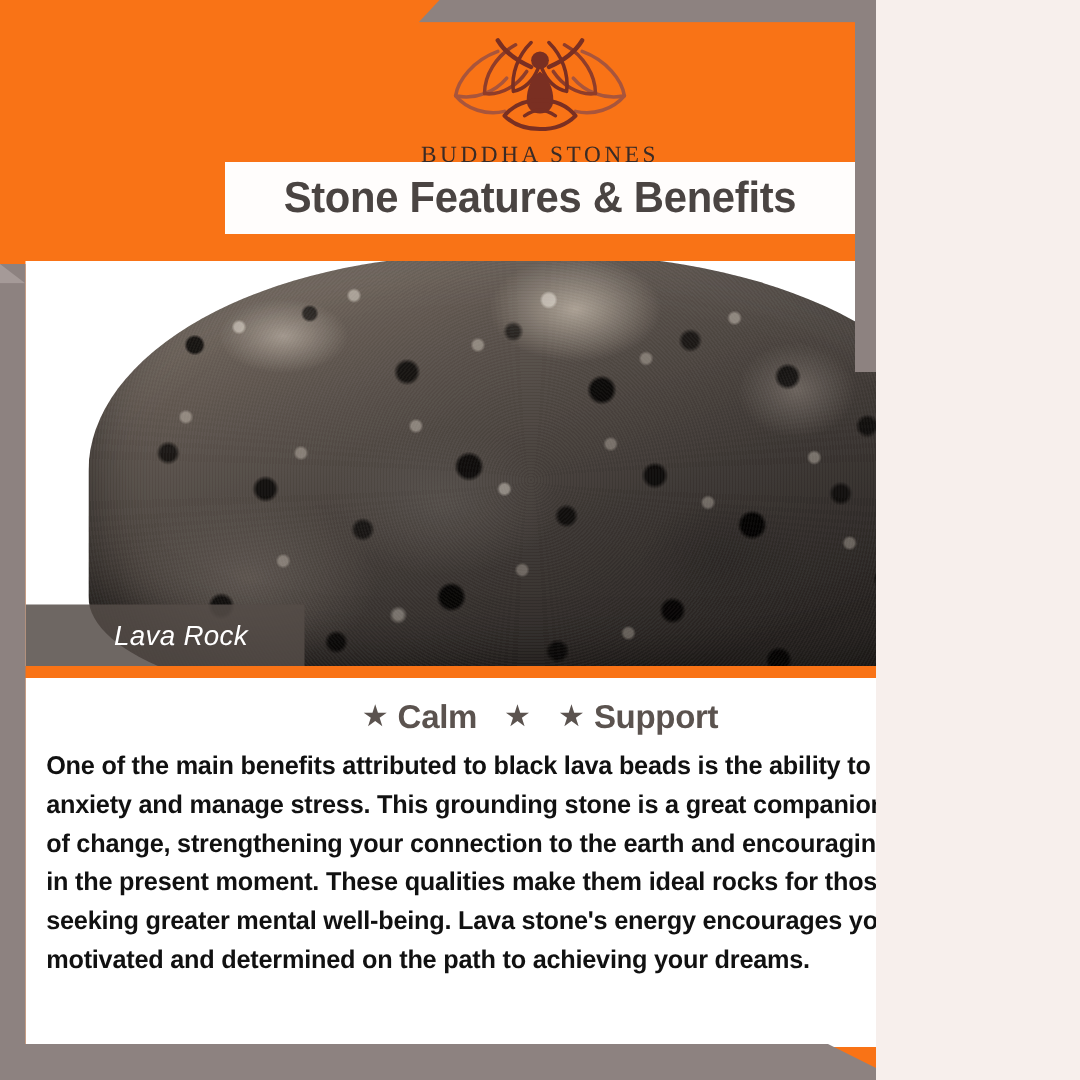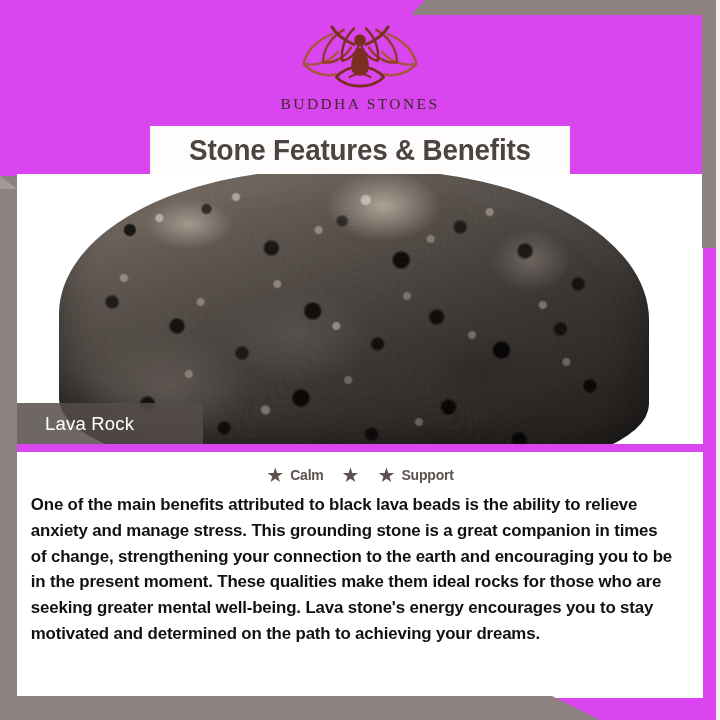"BUDDHA STONES" .poster { background: #d946ef -> #f97316; width: 716px -> 584px }
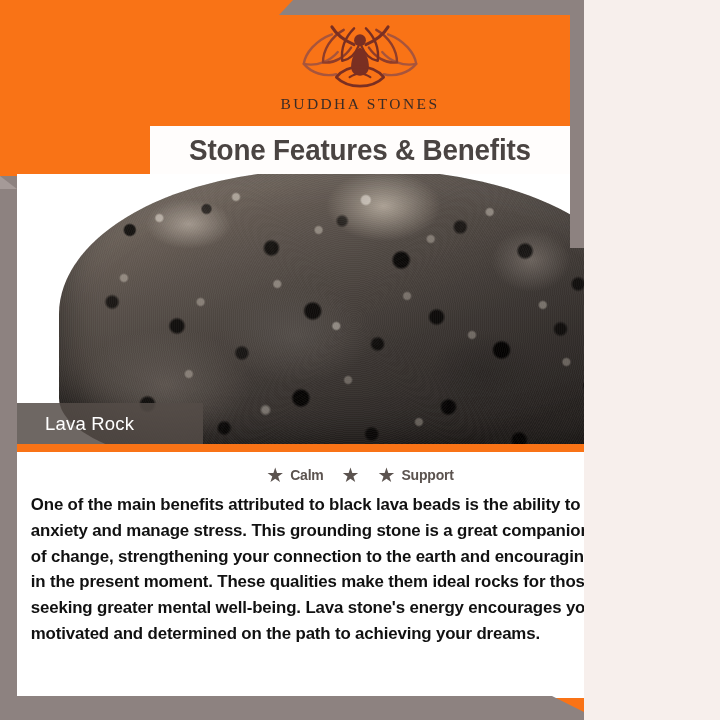"Stone Features & Benefits" .title-banner { top: 126px -> 108px }
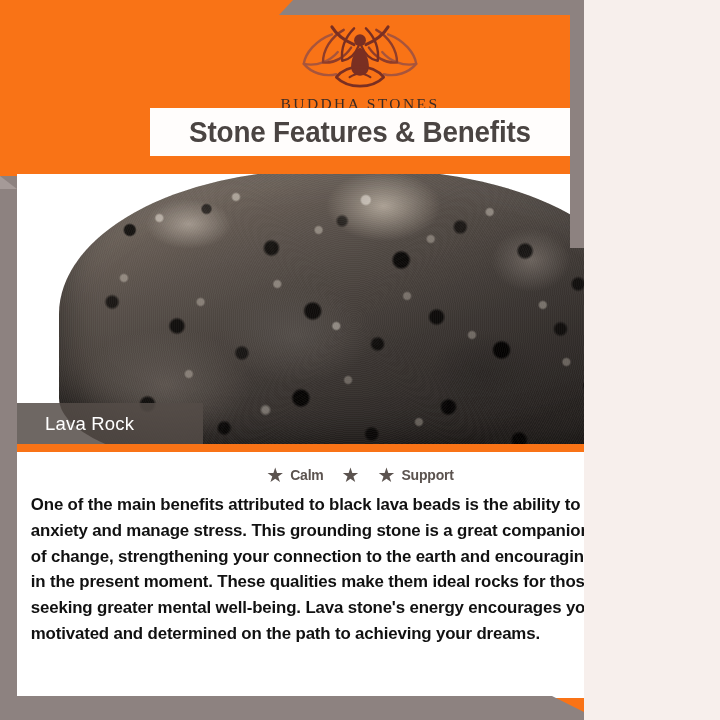"Lava Rock" .caption-text { font-style: none -> italic; padding-left: 28px -> 59px }
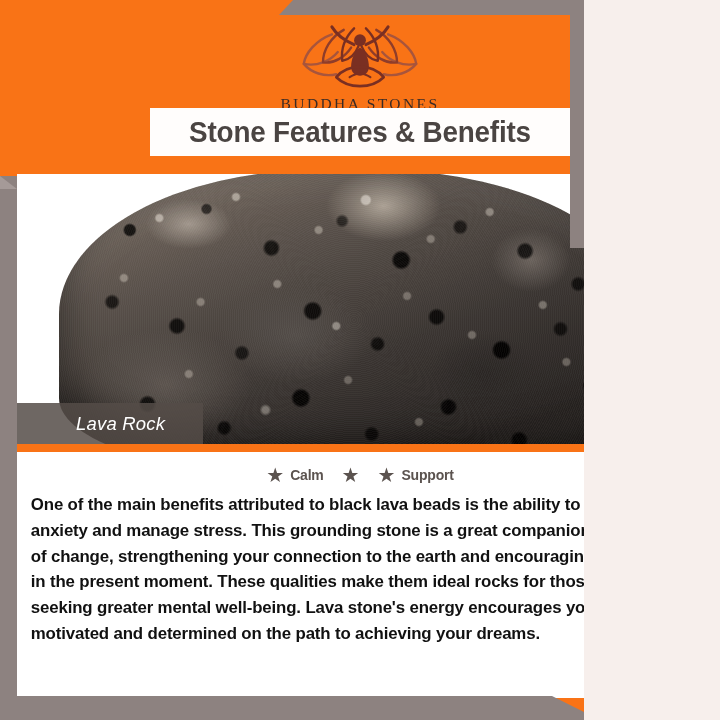"Calm" .tag-label { font-size: 14px -> 22px }
